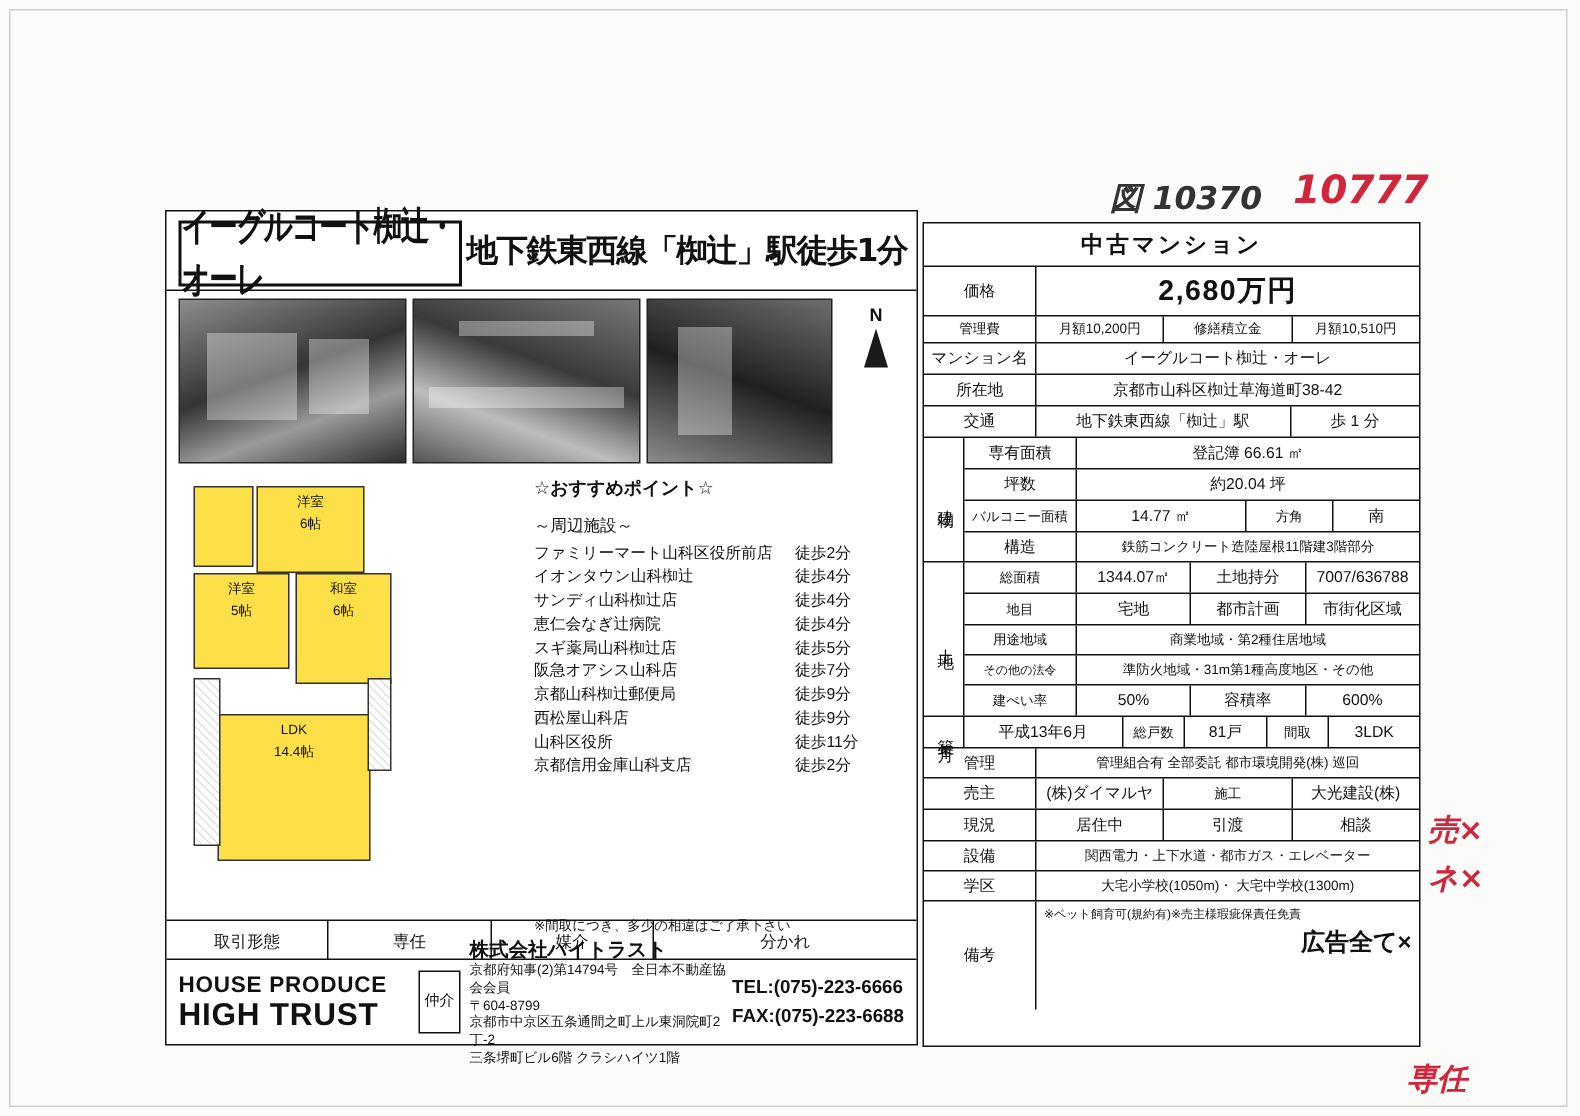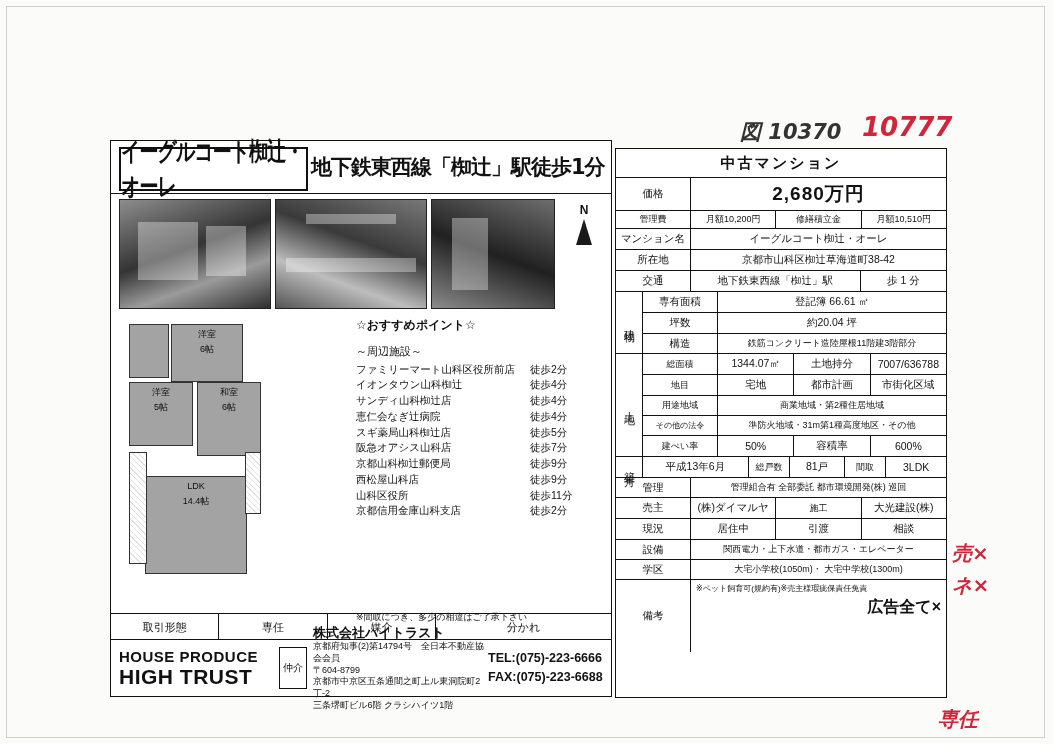"洋室" .room { background: #a3a3a3 -> #fde047 }
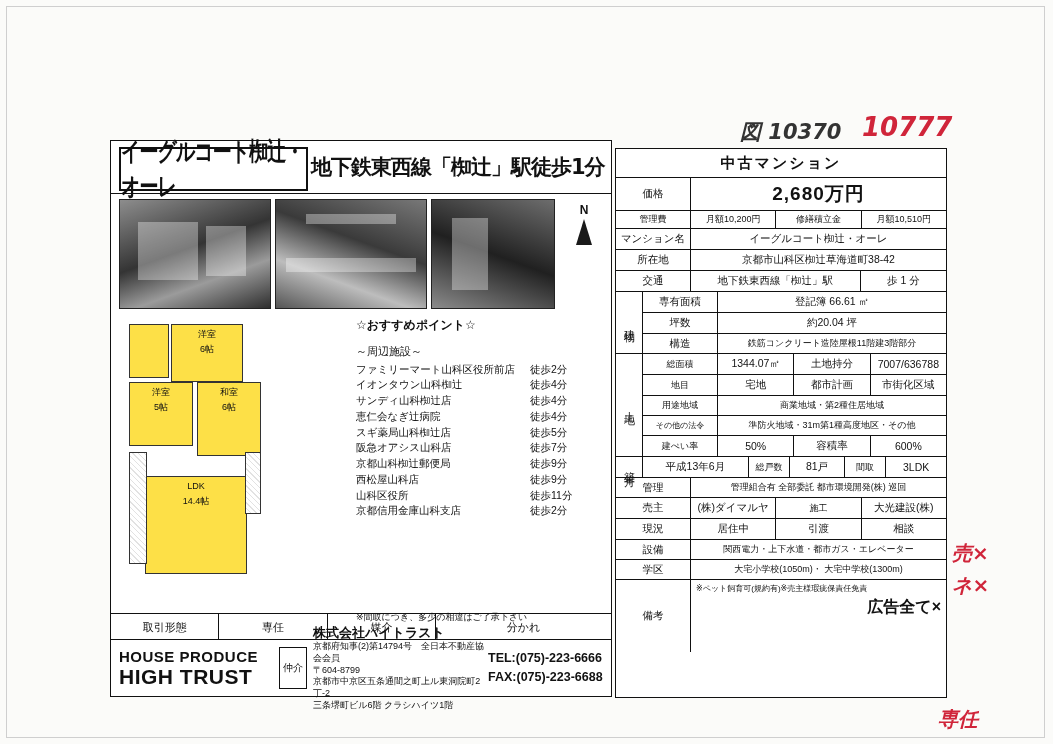"バルコニー面積" div.trow { html: none -> <div> <div>バルコニー面積</div> <div> <div>14.77 ㎡</div> <div>方角</div> <div>南</div> </div> </div> }
